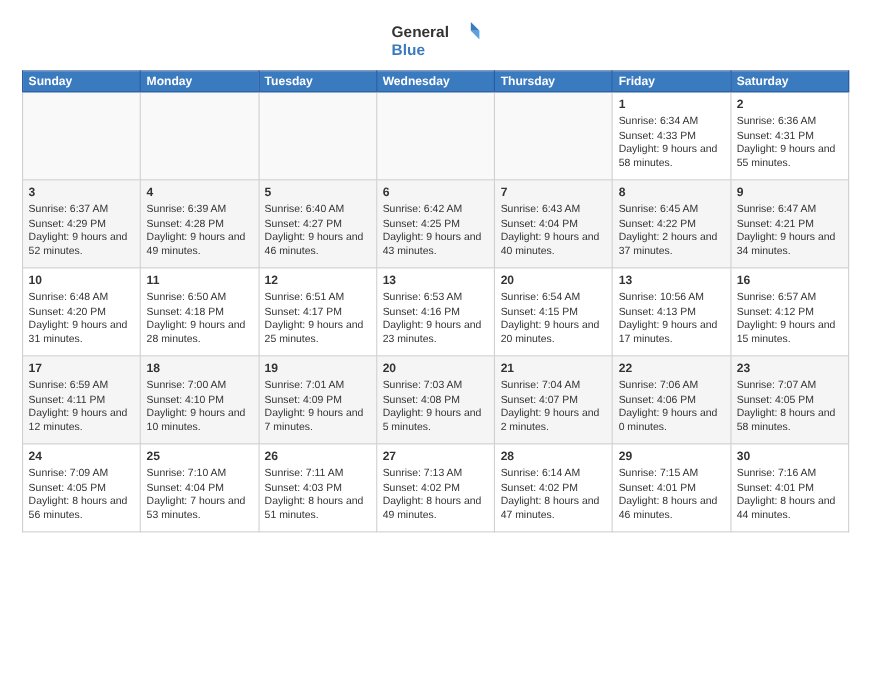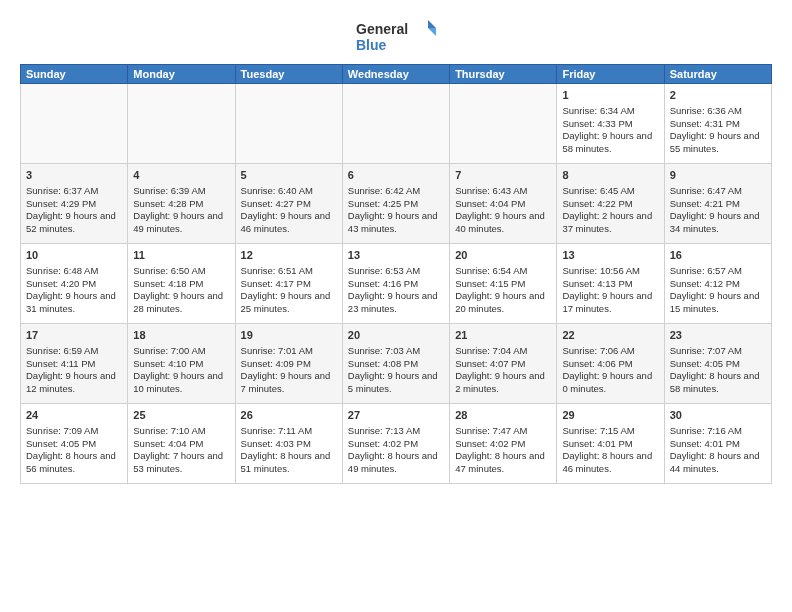"Sunrise: 7:47 AM" div { text: 7:47 -> 6:14 }
